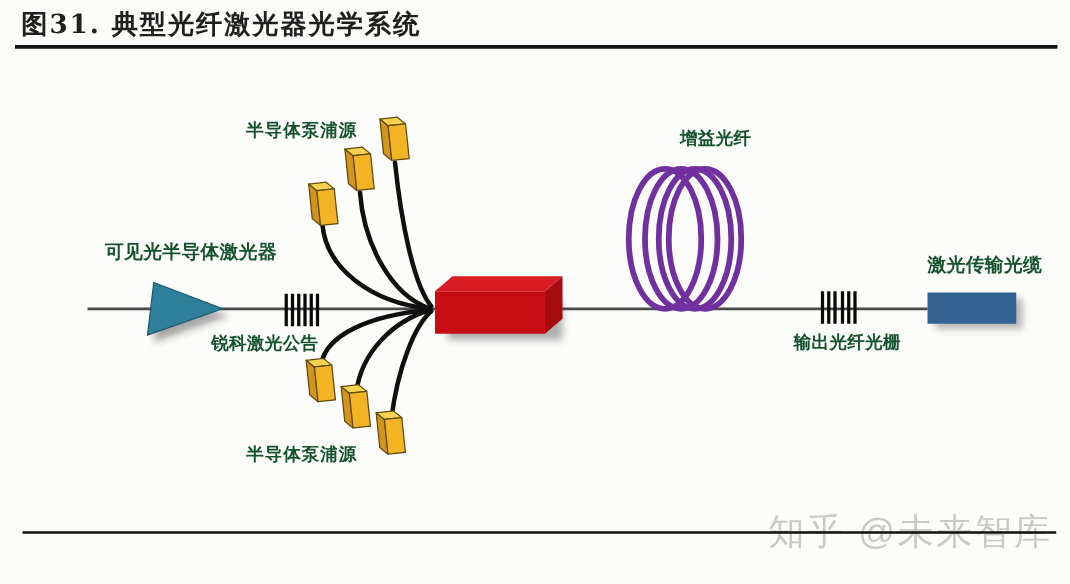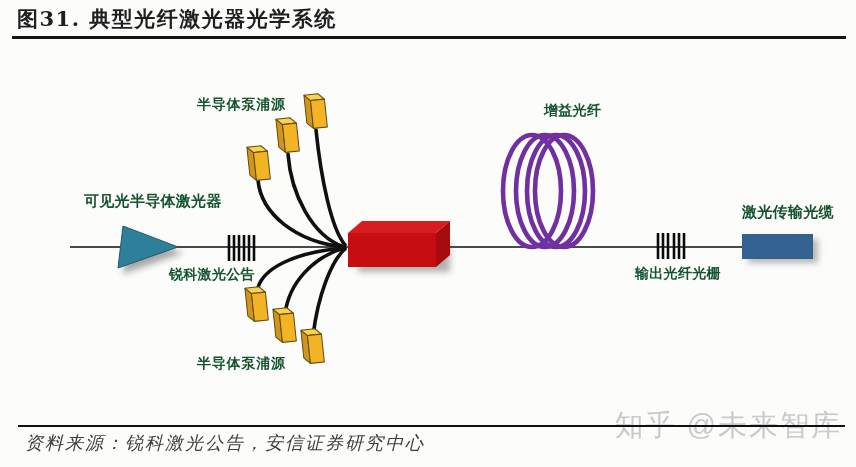"资料来源：锐科激光公告，安信证券研究中心" div.source-text { html: <div>资料来源：锐科激光公告，安信证券研究中心</div> -> none }
